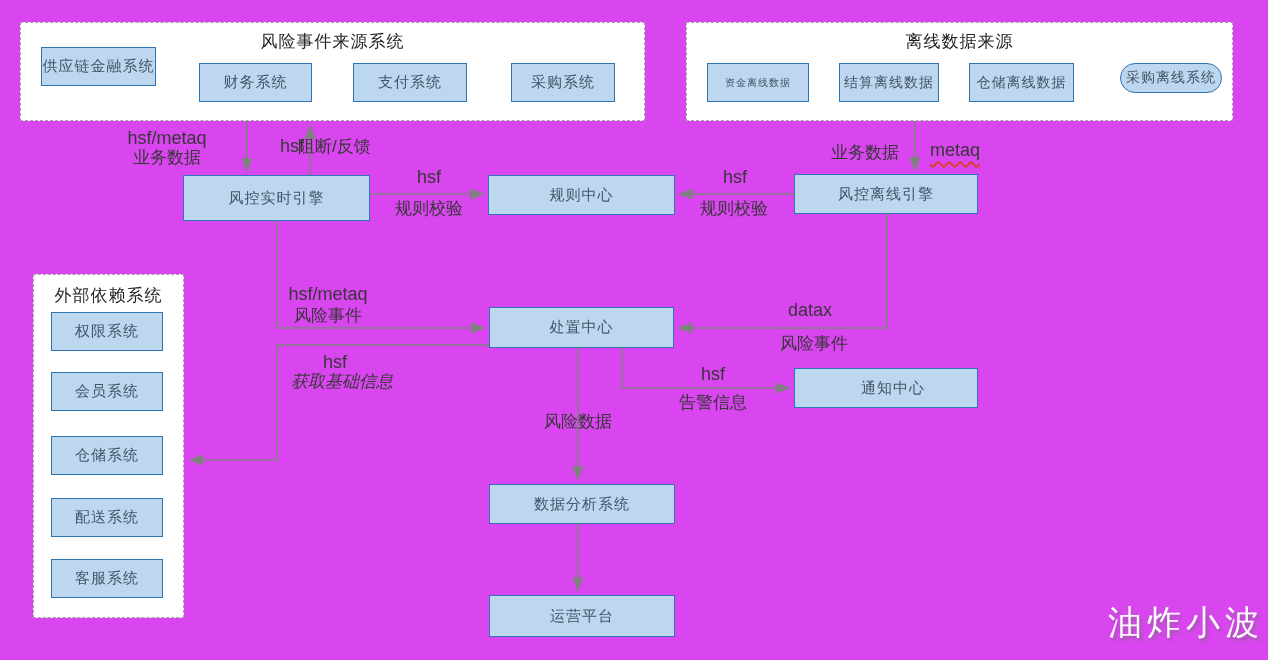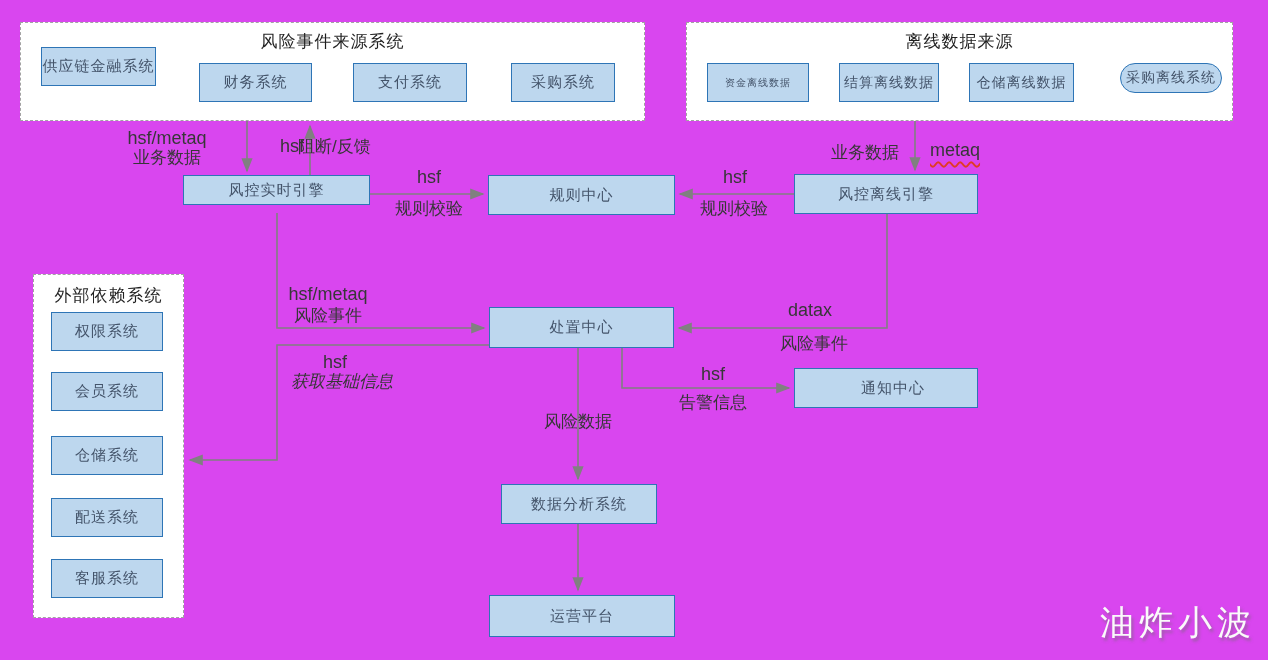"风控实时引擎" div.node { height: 30px -> 46px }
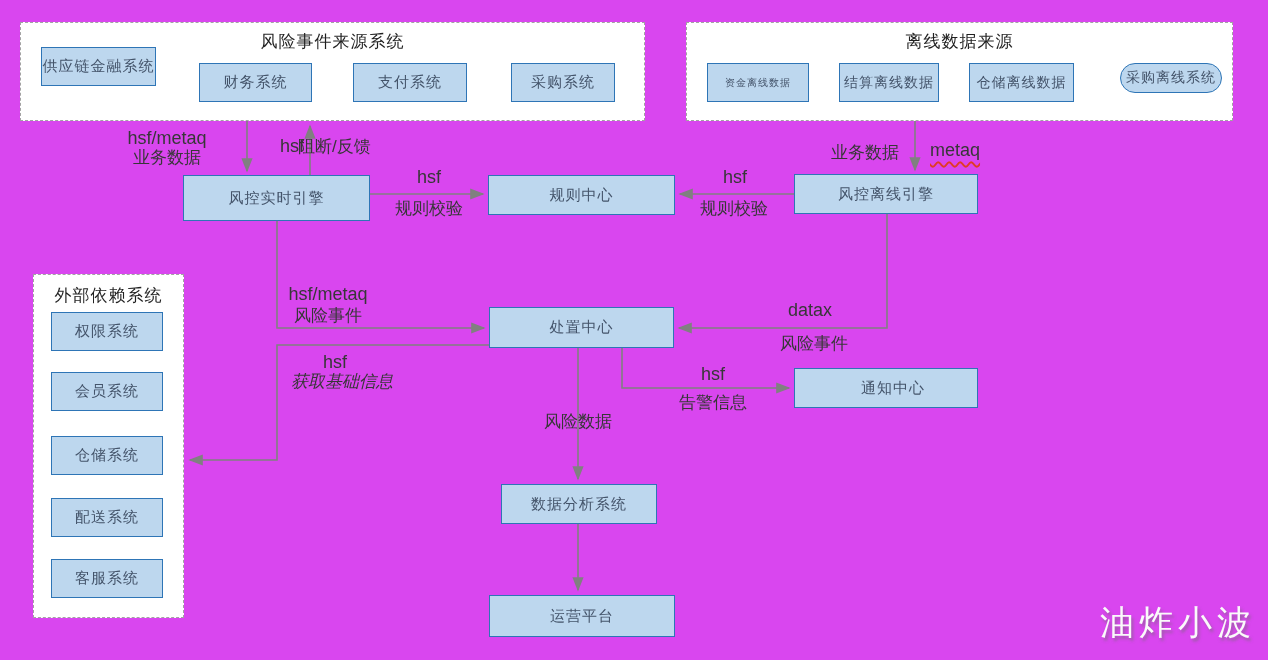"数据分析系统" div.node { left: 501px -> 489px; width: 156px -> 186px }
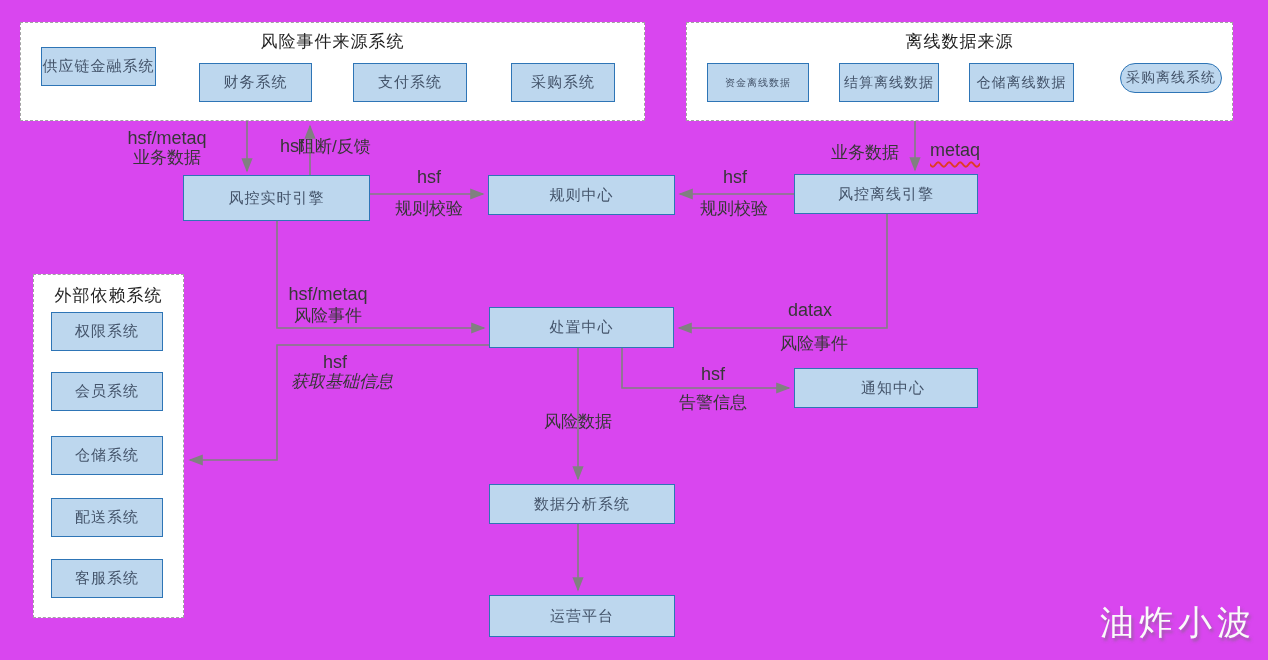"油炸小波" .watermark { right: 12px -> 4px }
